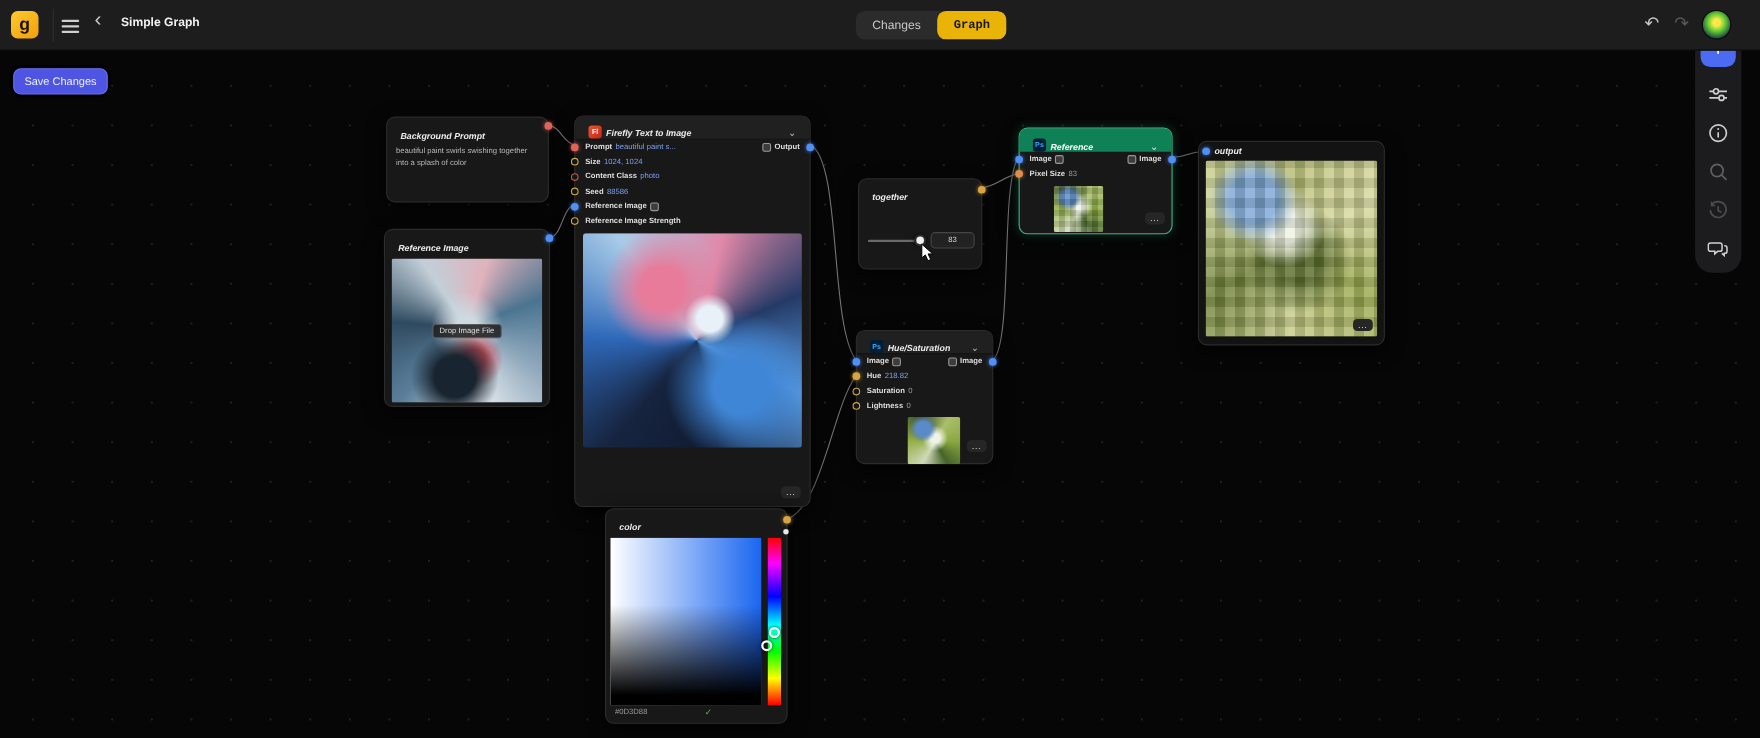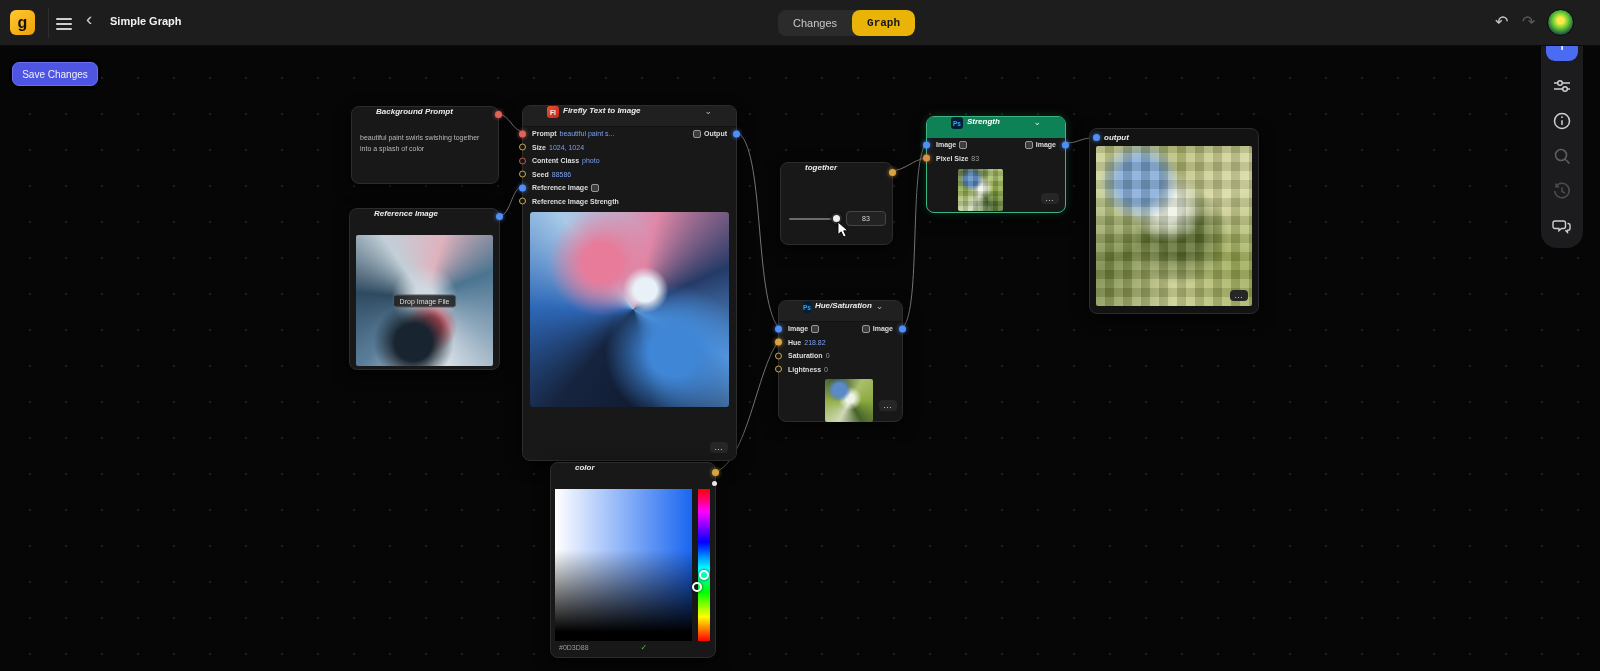"Background Prompt" .nhead { align-items: flex-start -> flex-end; padding: 0 24px -> 0 12px }
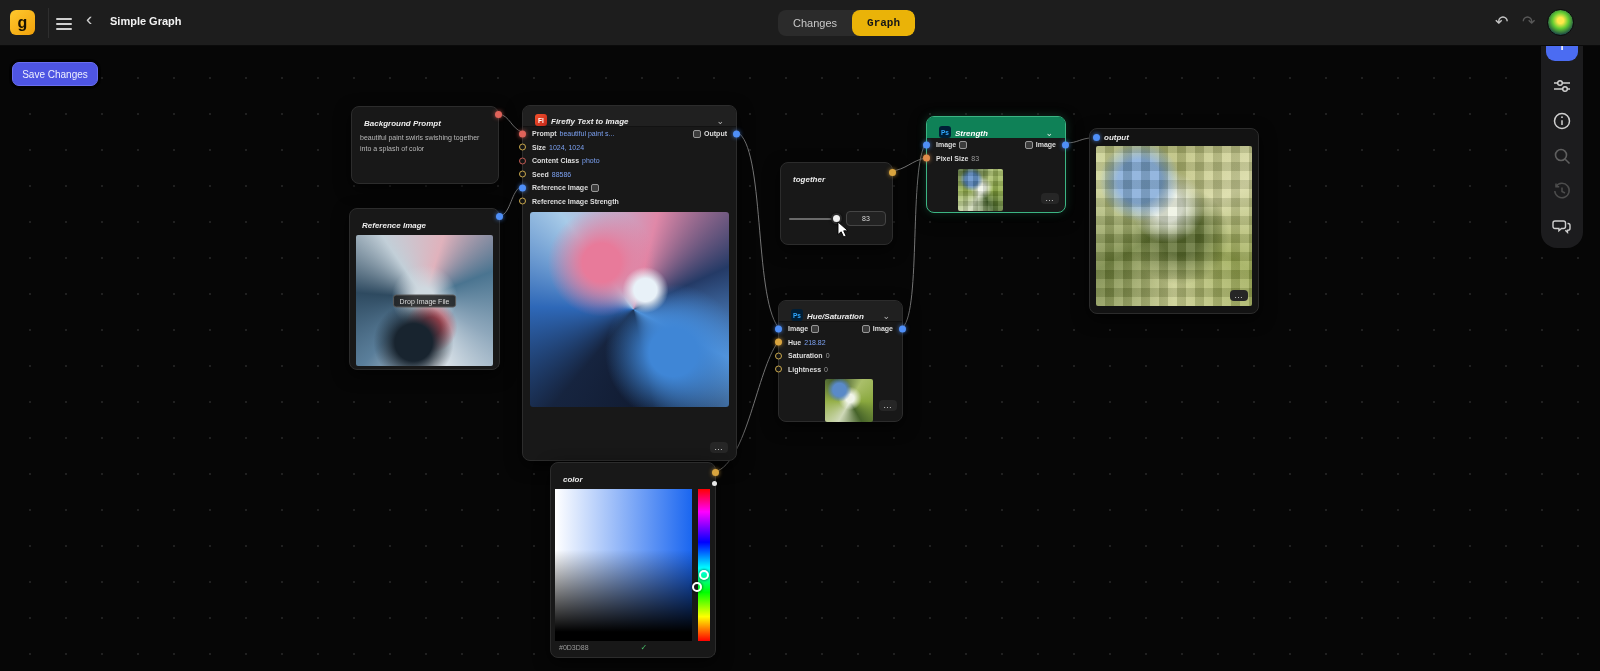"Strength" span { text: Strength -> Reference }
